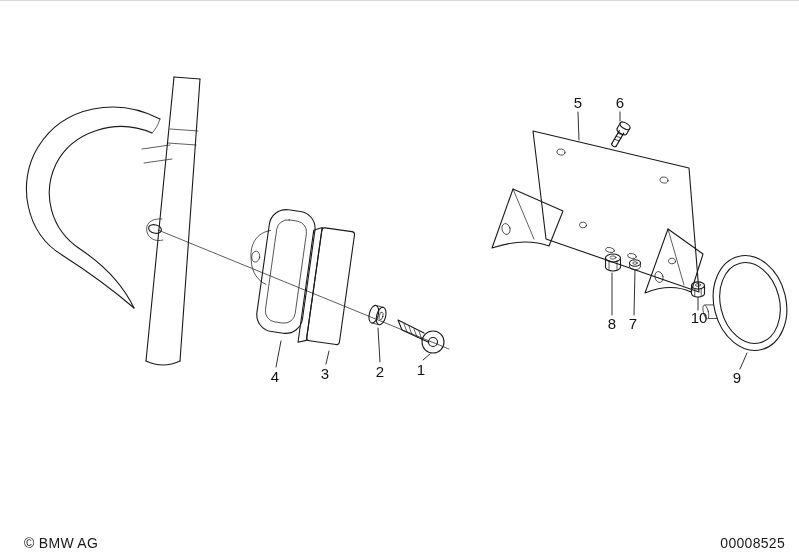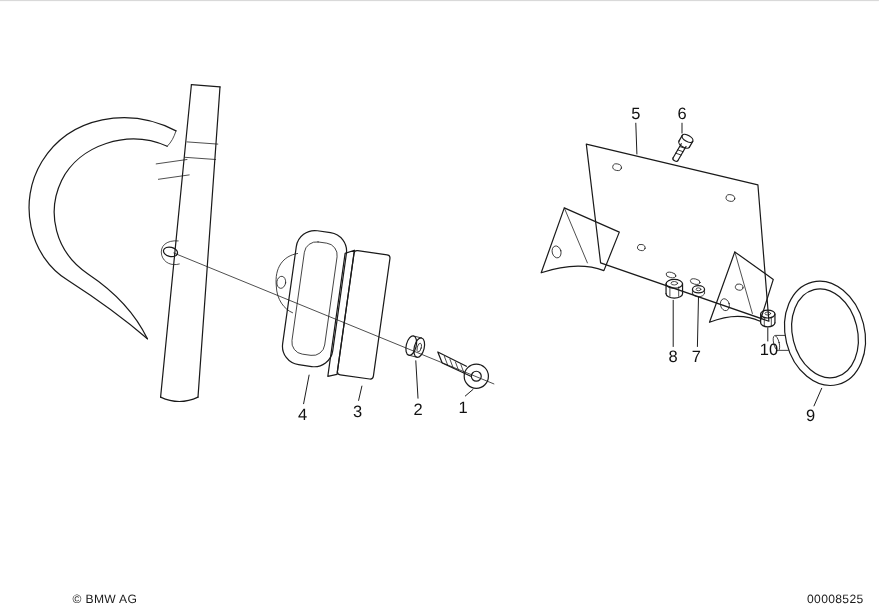"© BMW AG" .footer-text { font-size: 11px -> 14px; margin-left: 42px -> none }
